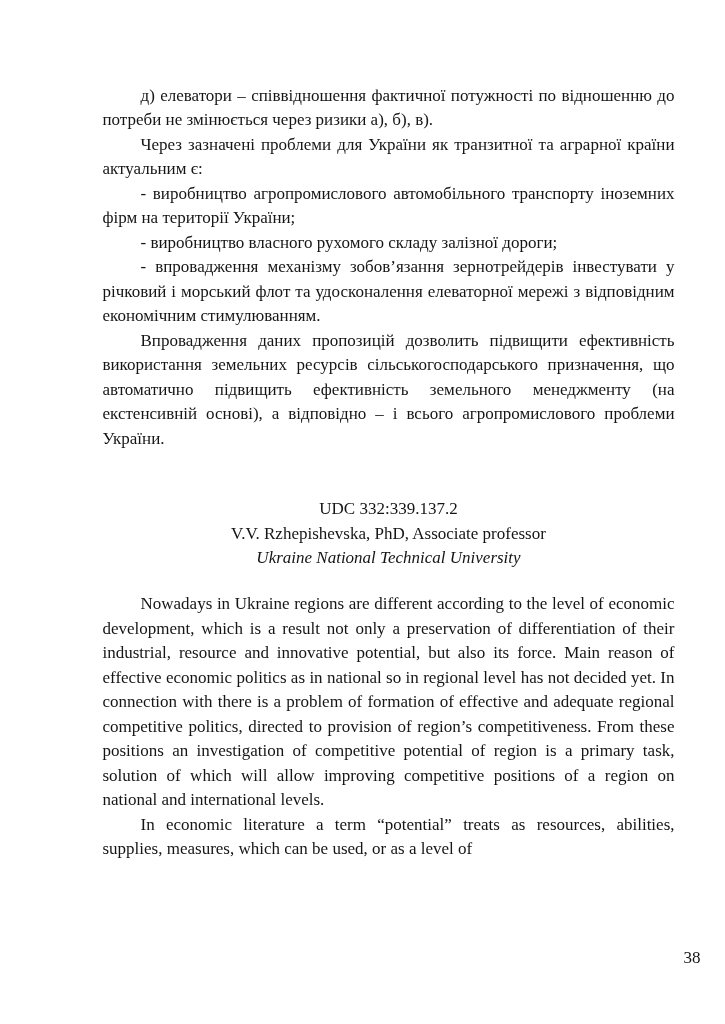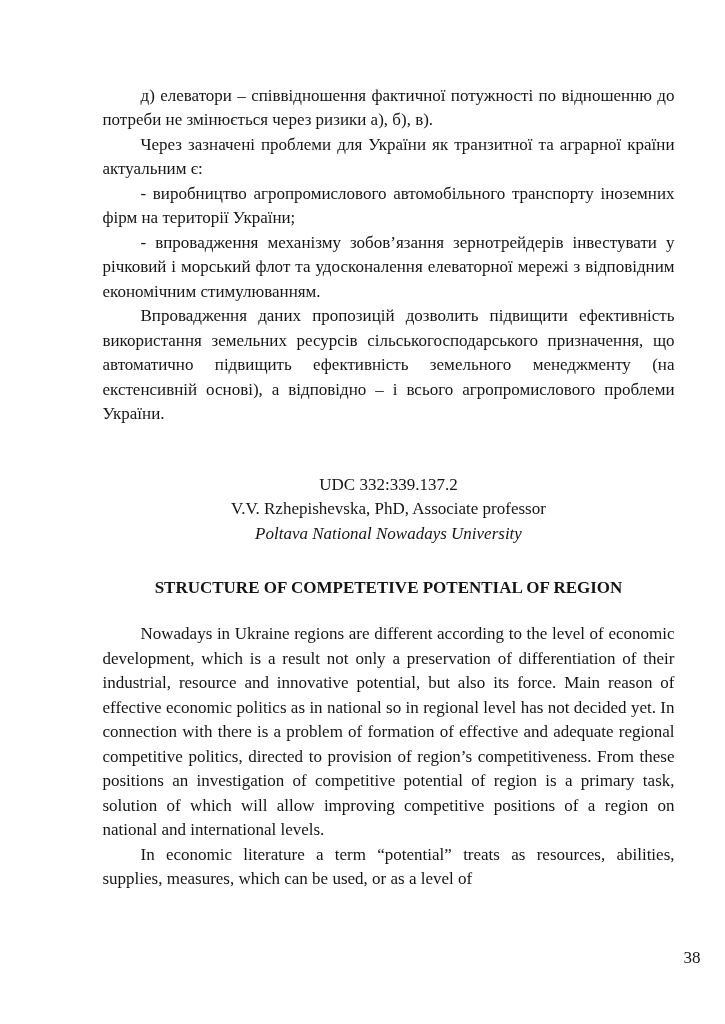"- виробництво власного рухомого складу" p { html: none -> <p>- виробництво власного рухомого складу залізної дороги;</p> }
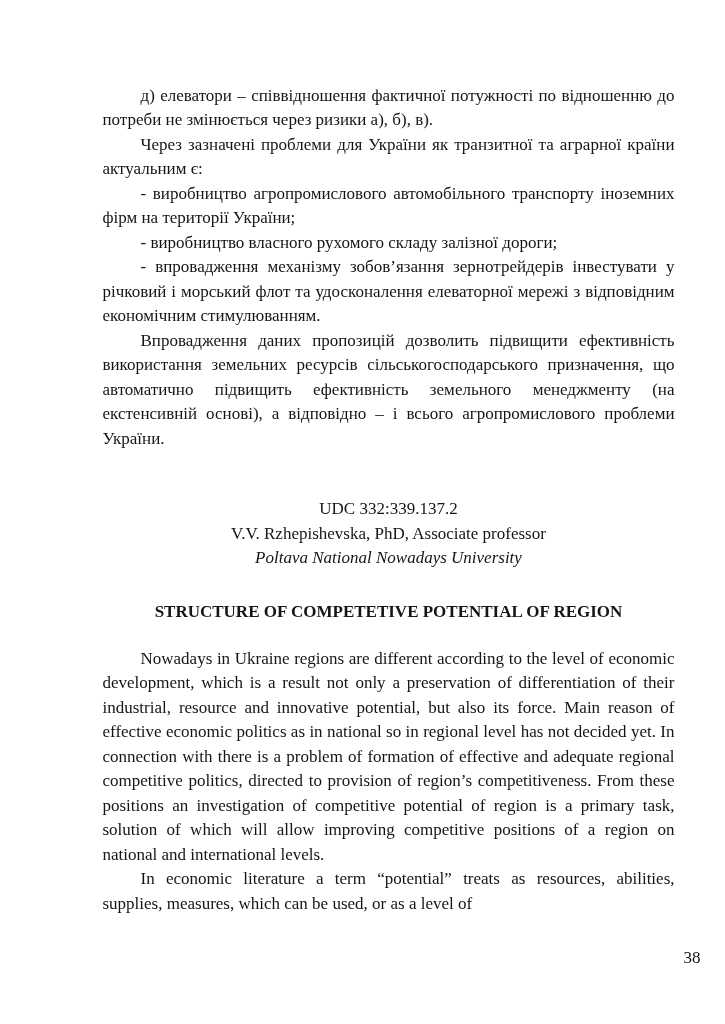"Poltava National Nowadays University" p.byline { text: Poltava National Nowadays -> Ukraine National Technical }
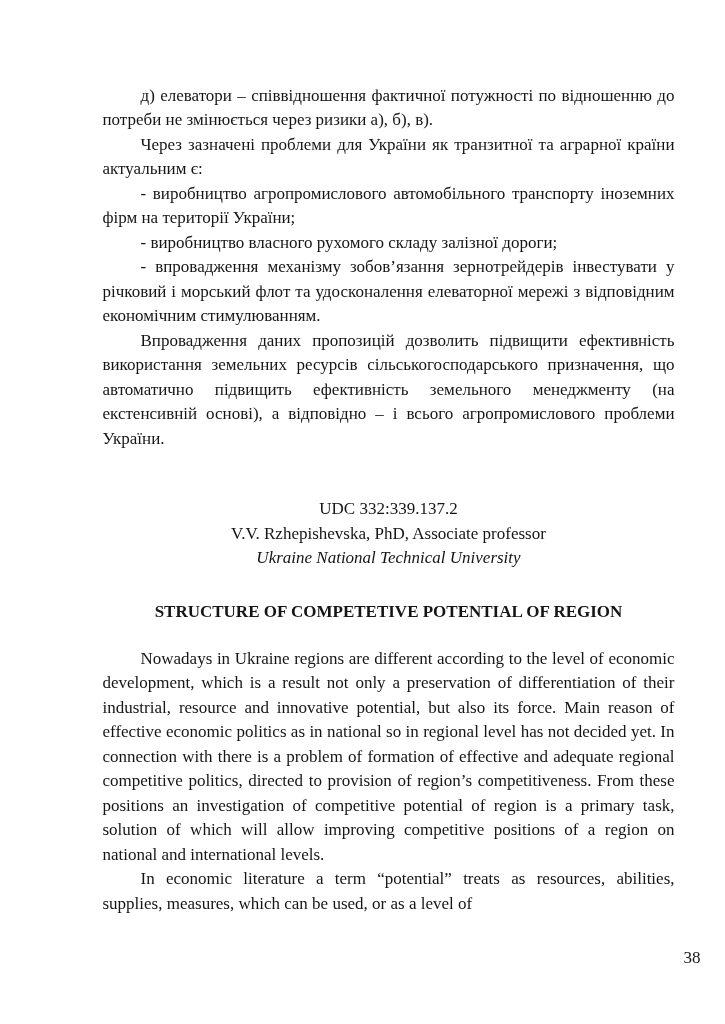"STRUCTURE OF COMPETETIVE POTENTIAL OF" p.title { html: <p>STRUCTURE OF COMPETETIVE POTENTIAL OF REGION</p> -> none }
